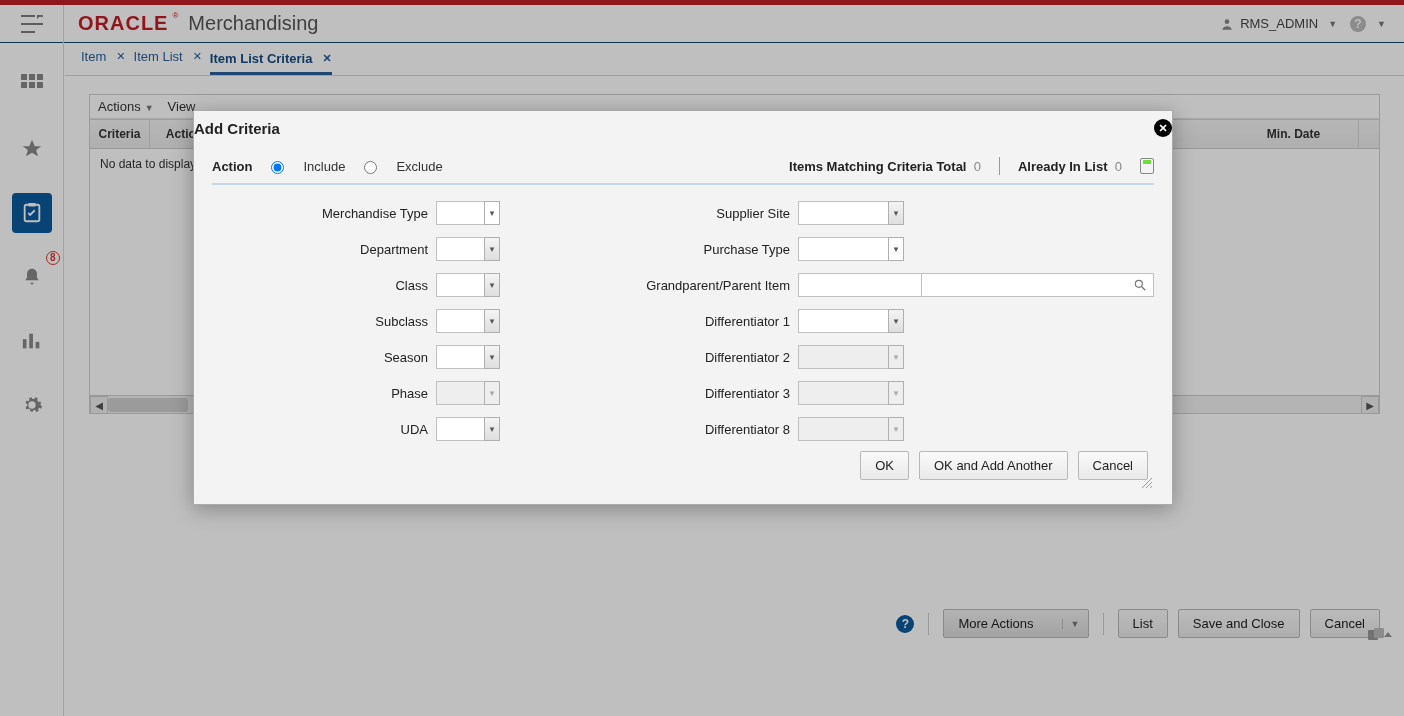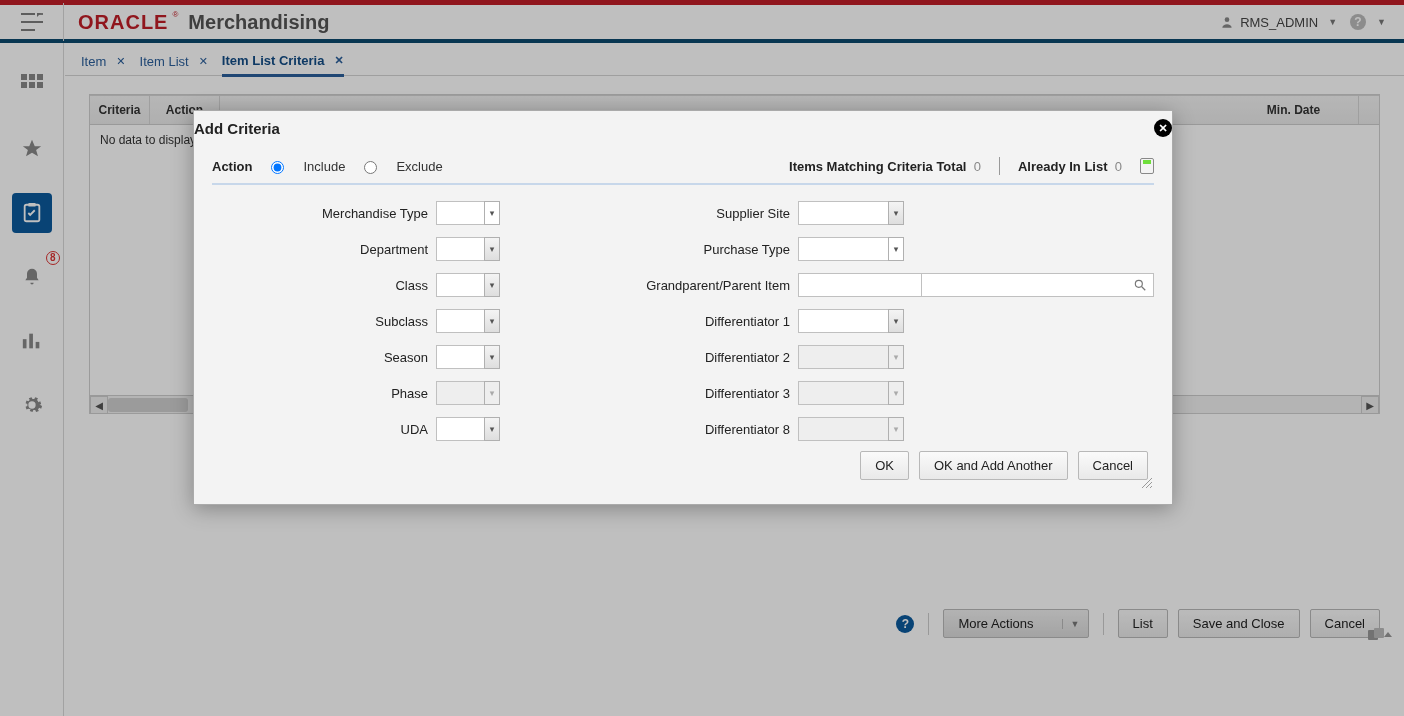"ORACLE" .topbar { border-bottom: 4px solid #0c4a6e -> 1px solid #0c4a6e }
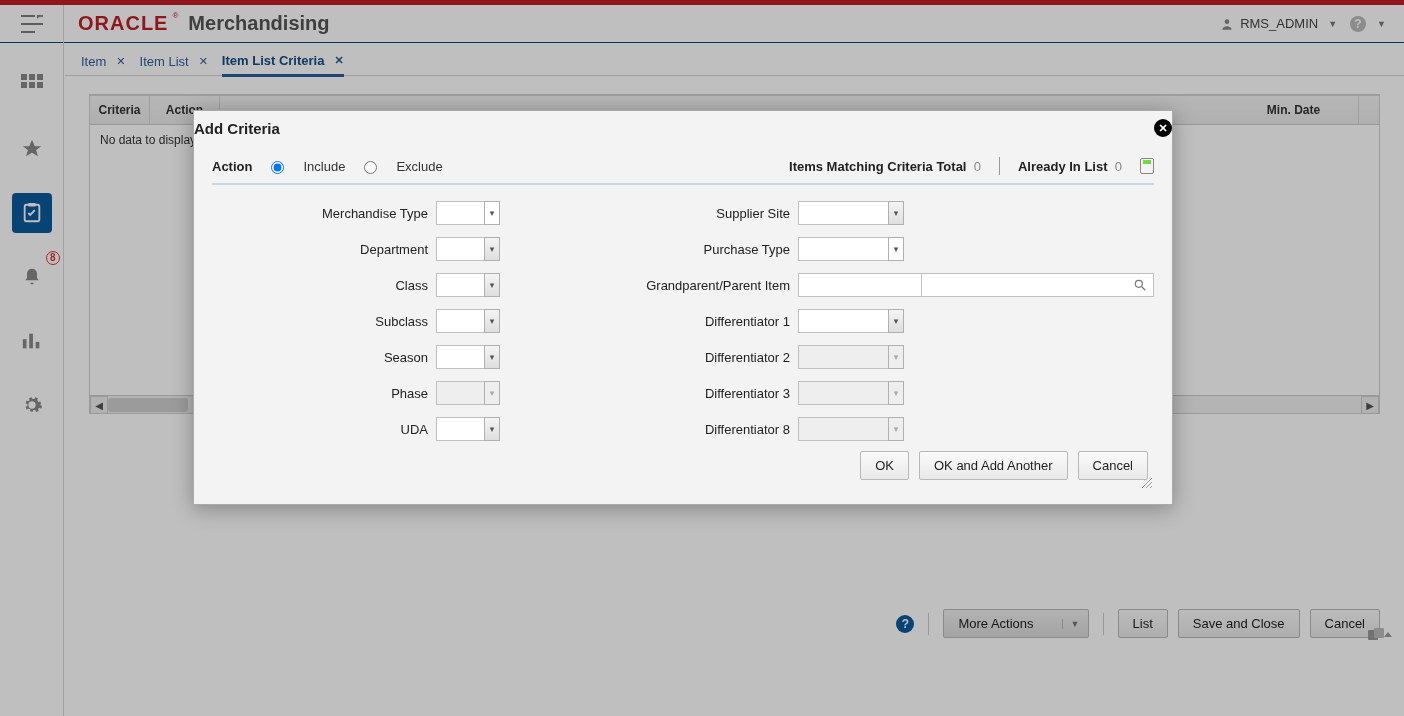"Merchandising" .merch { font-weight: 700 -> 400 }
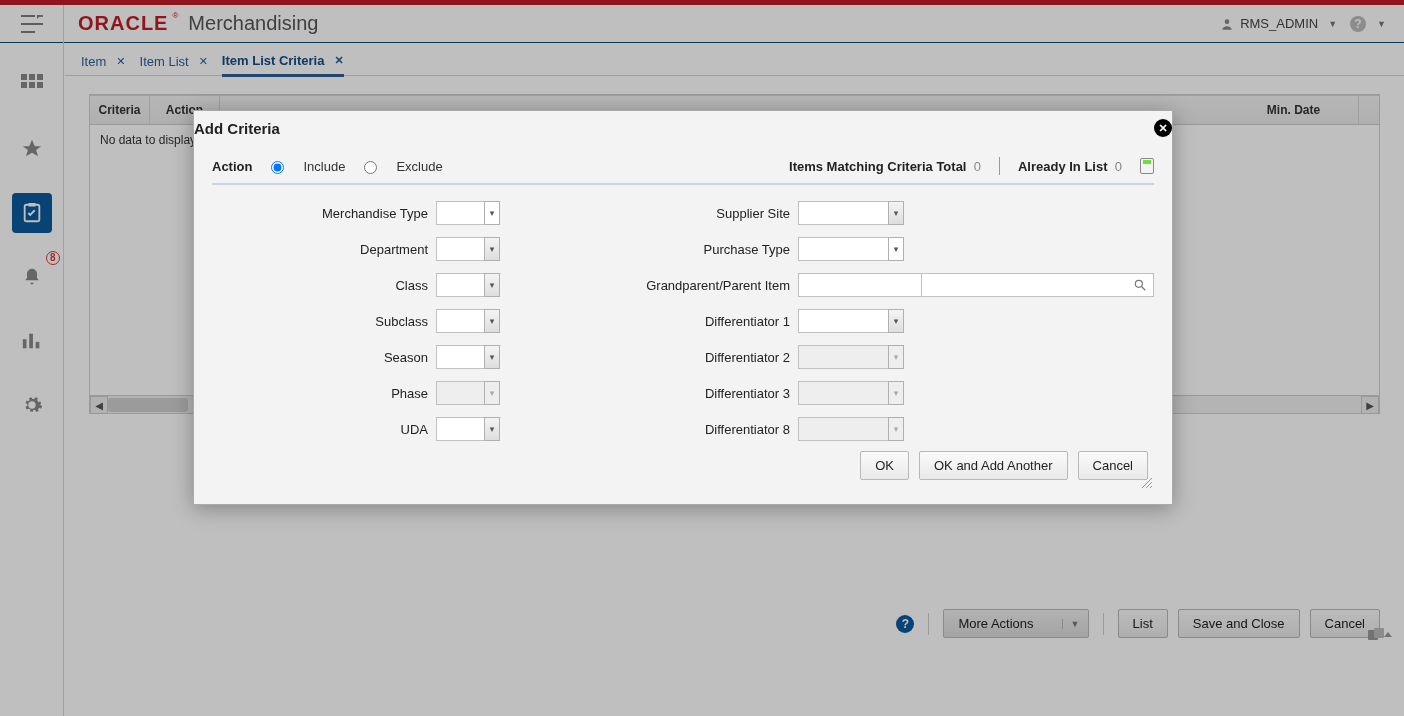"Item" .tabs { align-items: flex-end -> flex-start; gap: 14px -> 8px }
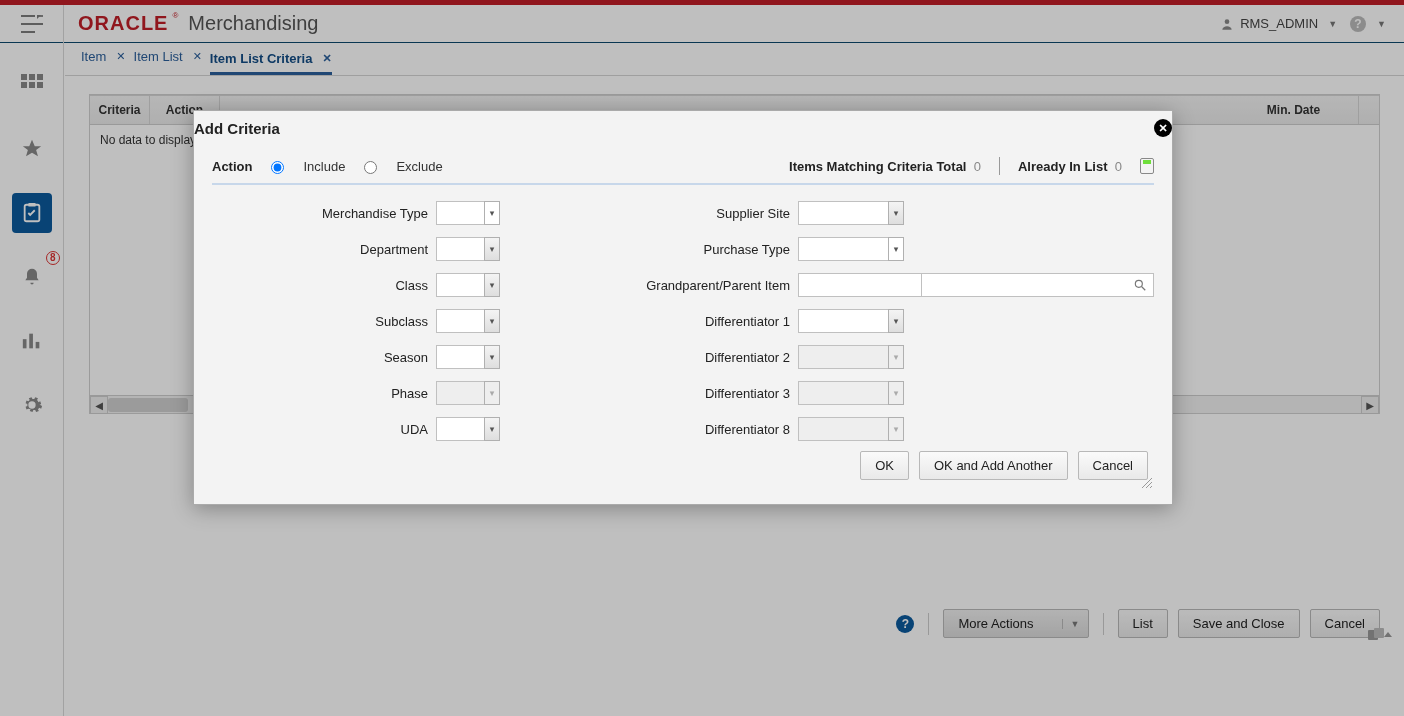"Actions ▼" div.grid-tb { html: none -> <div> <span><span>Actions</span><span>▼</span></span> <span><span>View</span></span> </div> }
